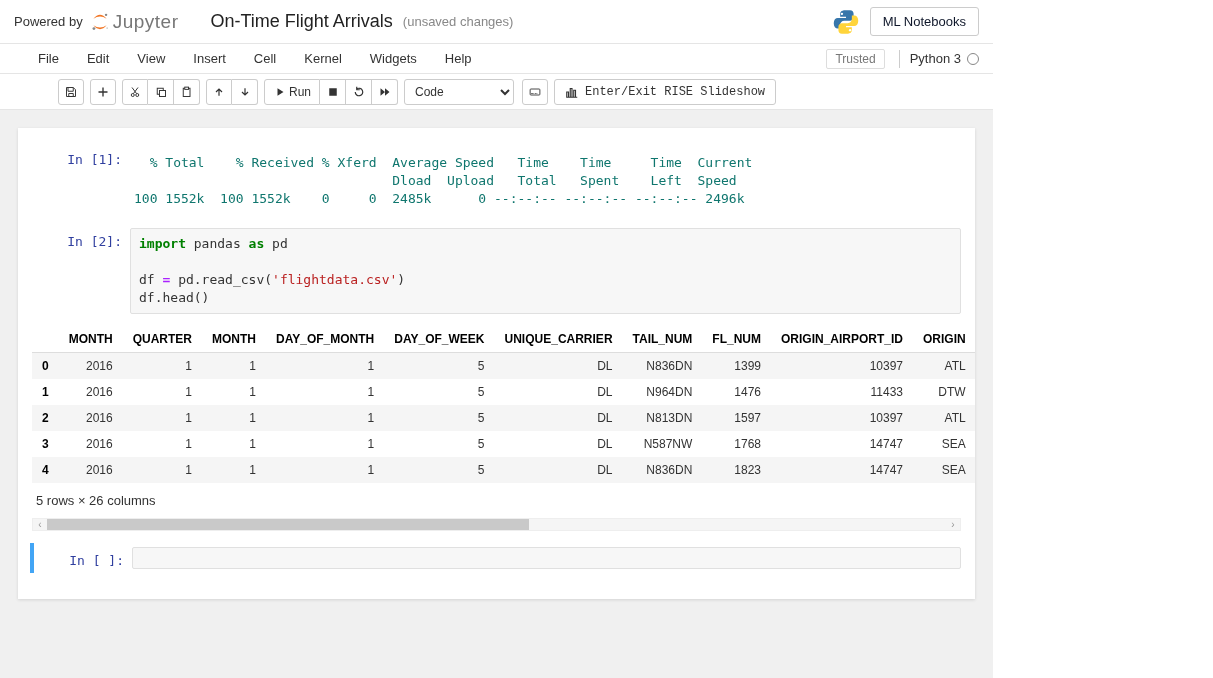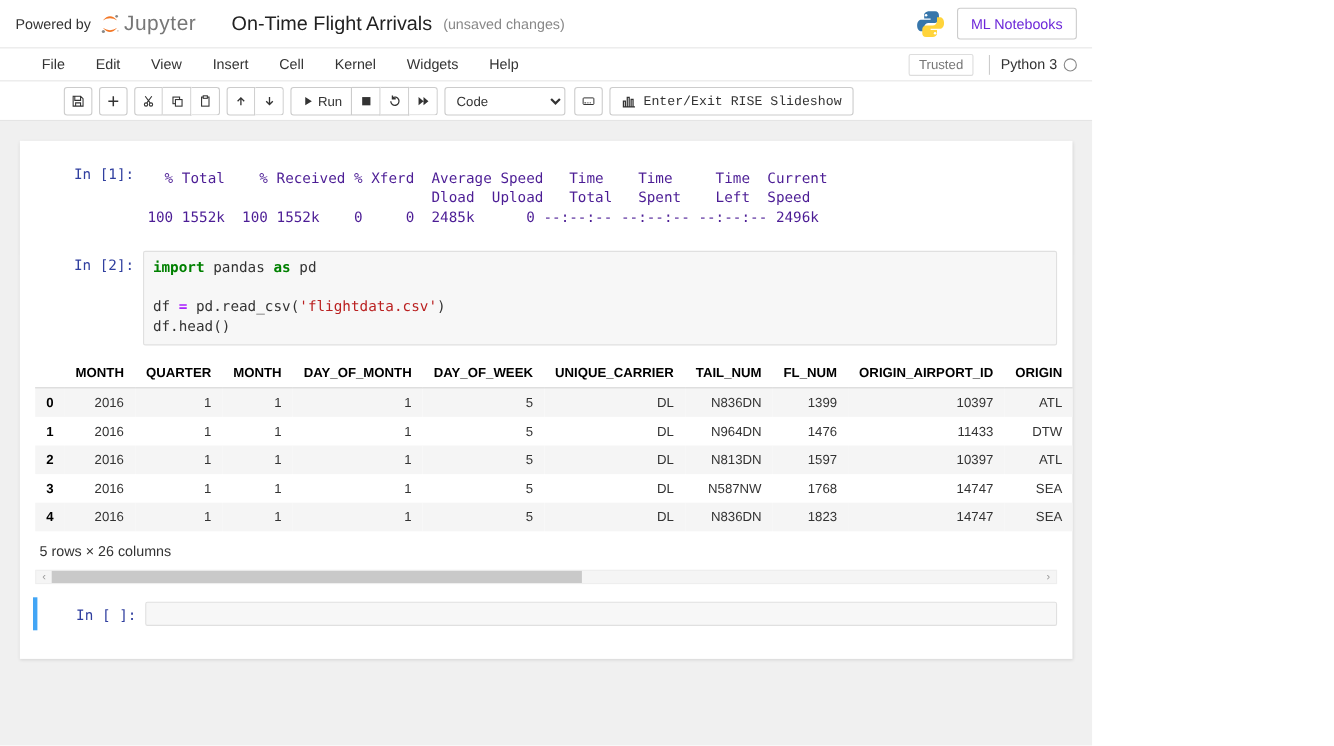"ML Notebooks" .login-btn { color: #6d28d9 -> #0f172a }
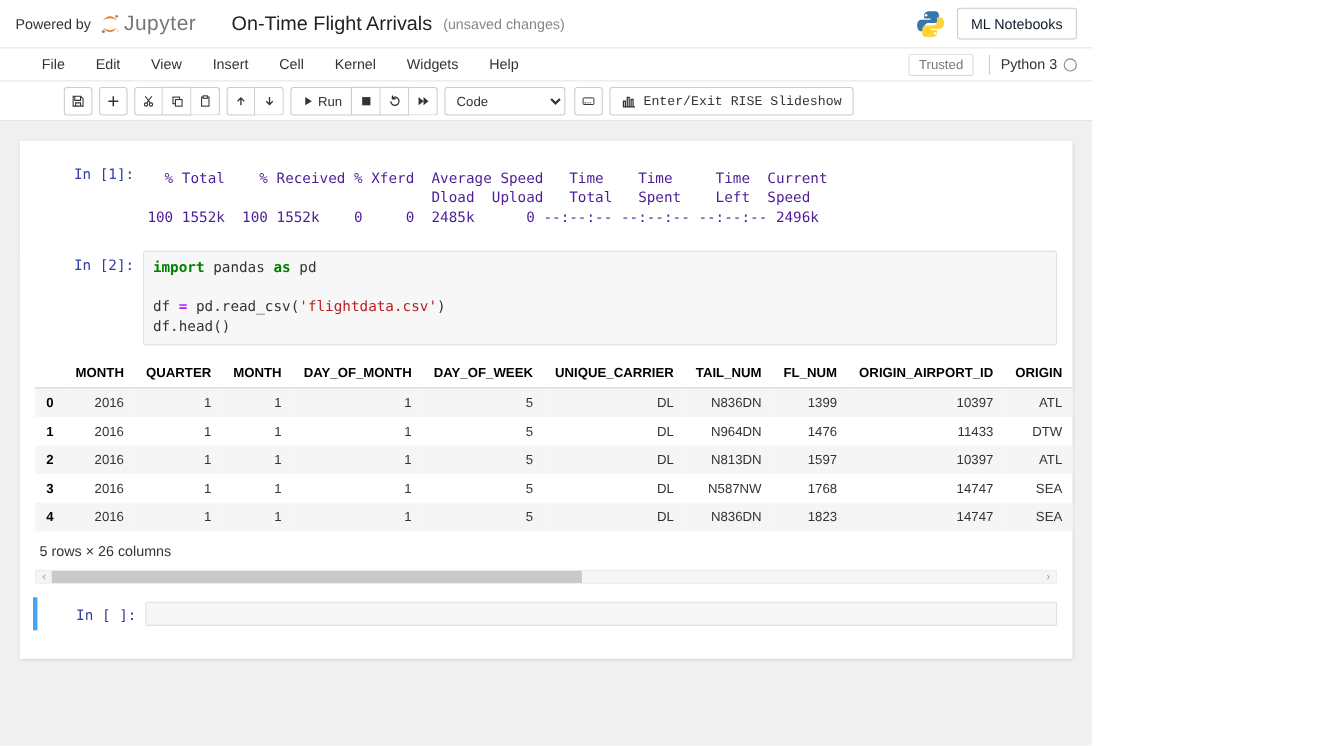"% Total % Received %" .output-text { color: #4c1d95 -> #0f766e }
